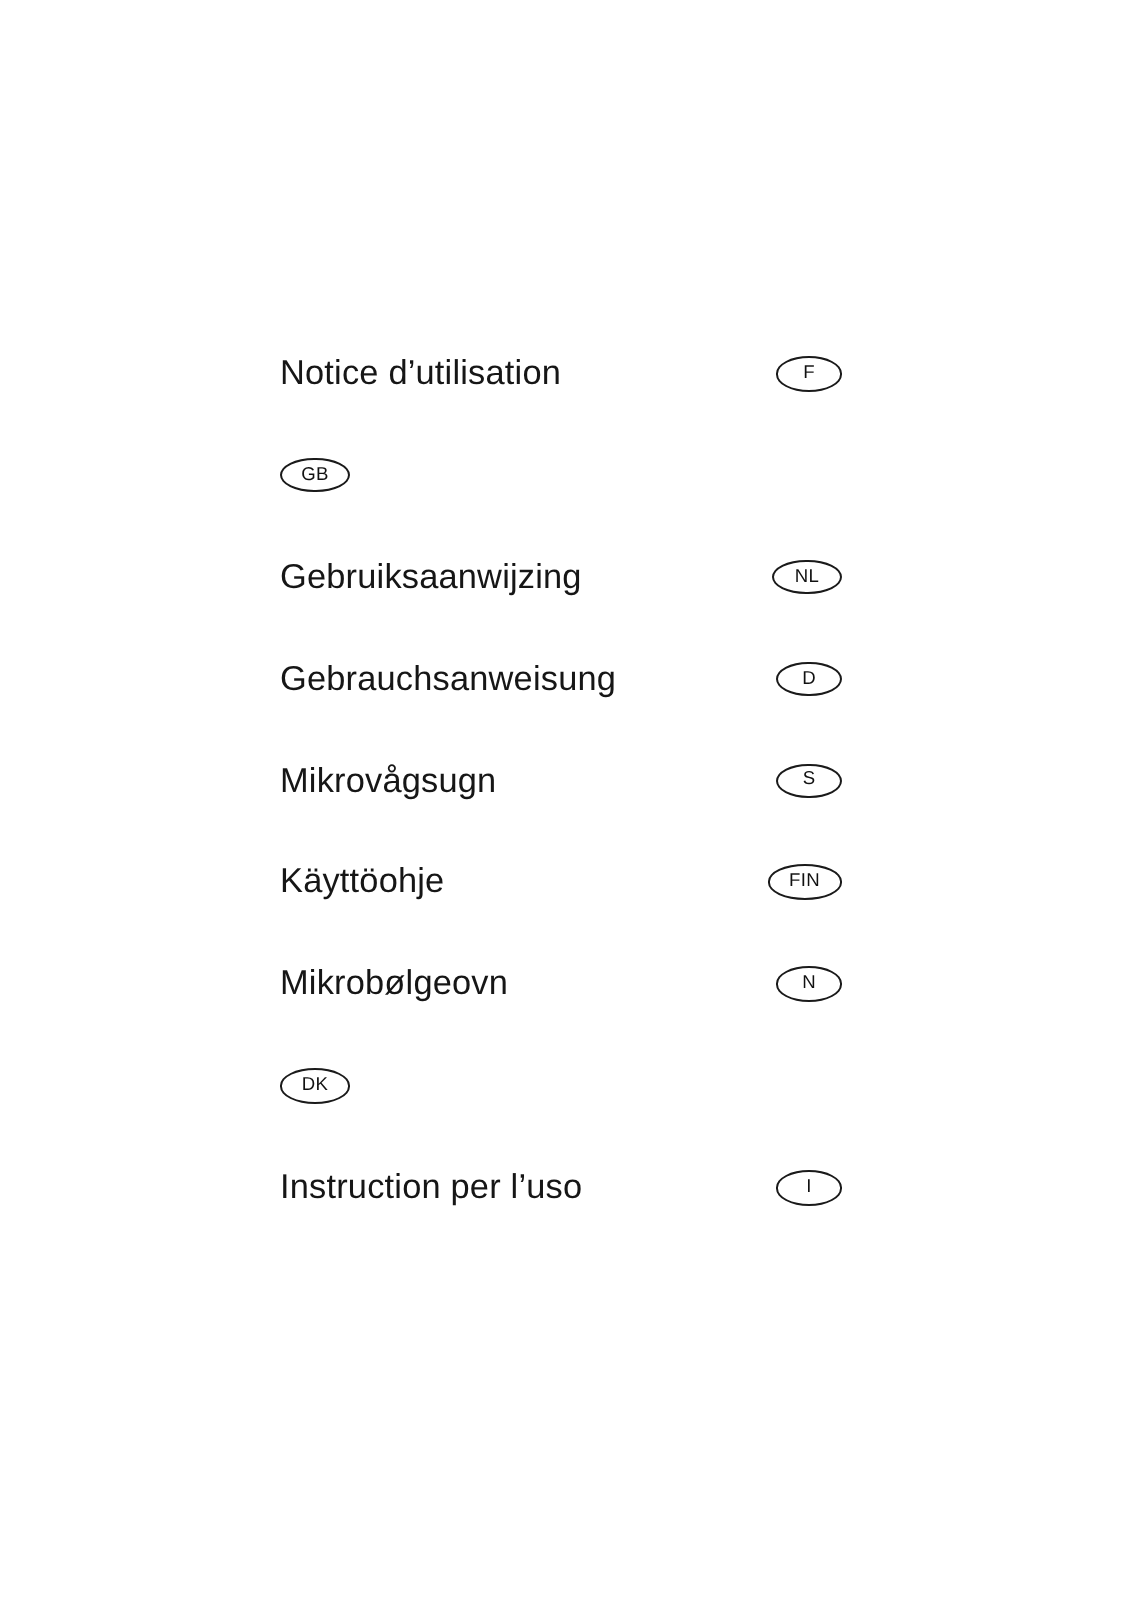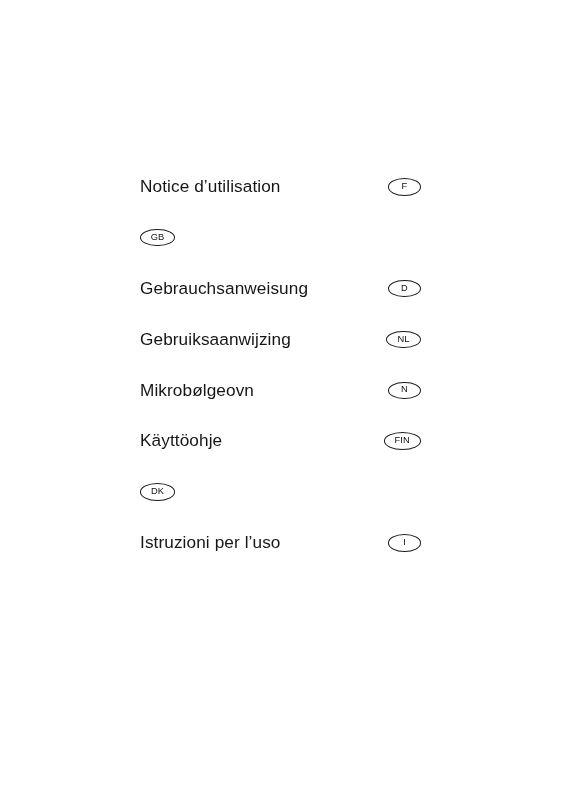"Gebrauchsanweisung" div.language-row { order: before "Gebruiksaanwijzing" -> after "Gebruiksaanwijzing" }
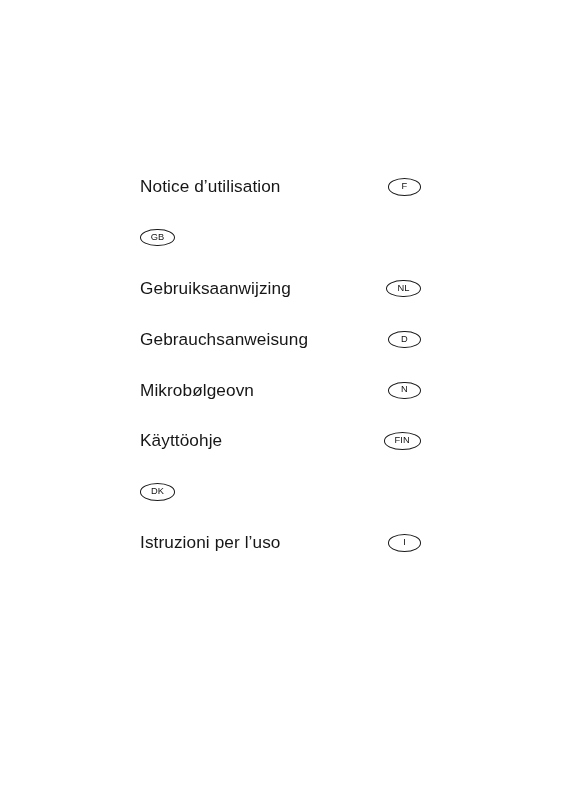"Mikrovågsugn" div.language-row { html: none -> <div> <span>Mikrovågsugn</span> <span> <span></span> <span>S</span> </span> </div> }
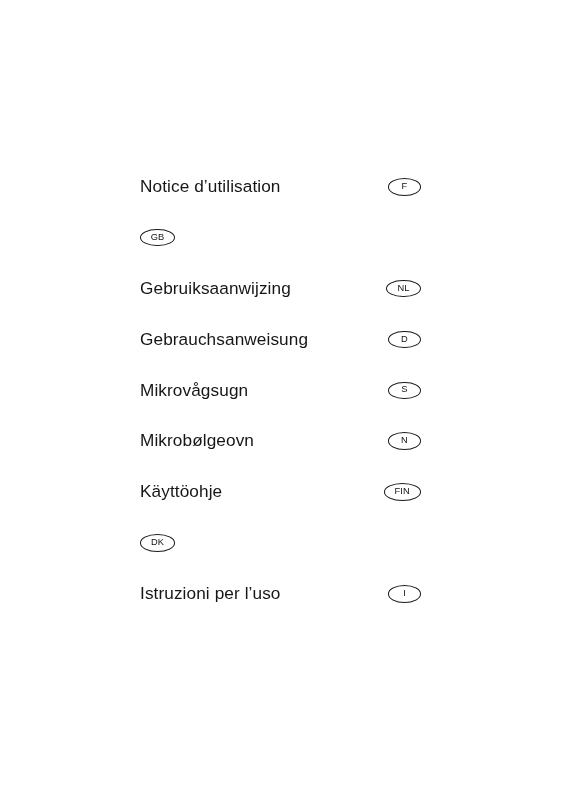"Mikrobølgeovn" div.language-row { order: before "Käyttöohje" -> after "Käyttöohje" }
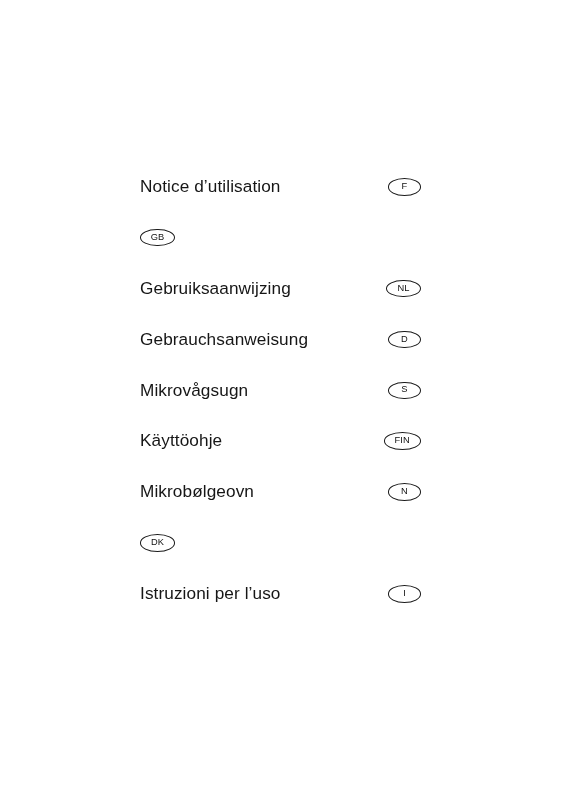"Istruzioni per l’uso" span.language-title { text: Istruzioni -> Instruction }
